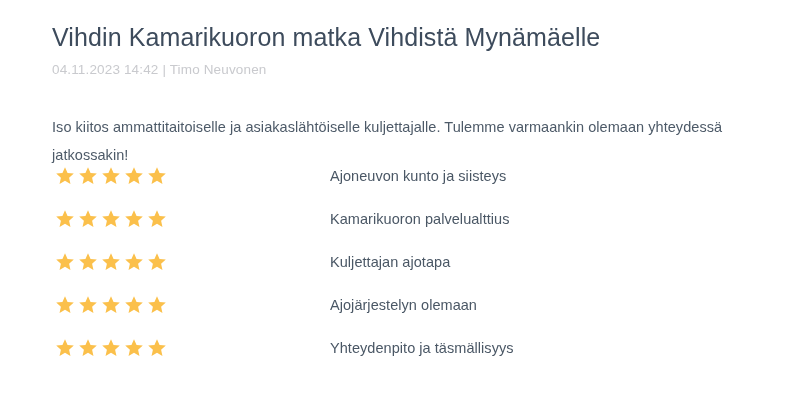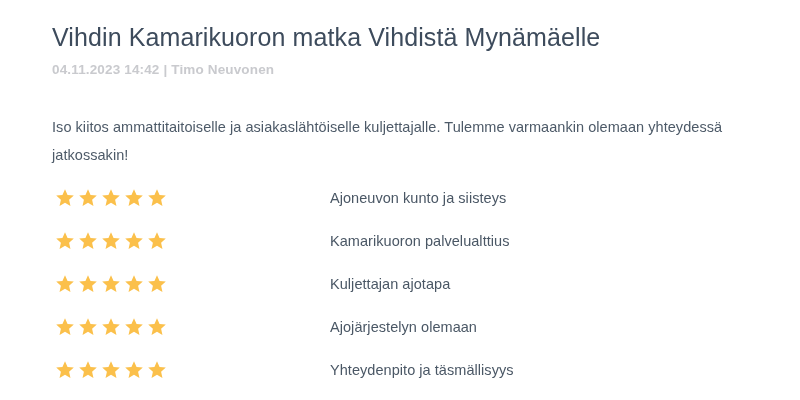"04.11.2023 14:42 | Timo Neuvonen" .review-meta { font-weight: 700 -> 400 }
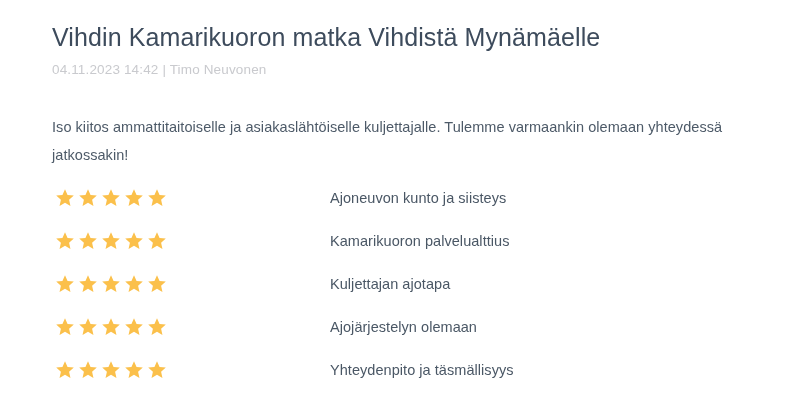"Ajoneuvon kunto ja siisteys" .ratings-list { top: 176px -> 154px }
